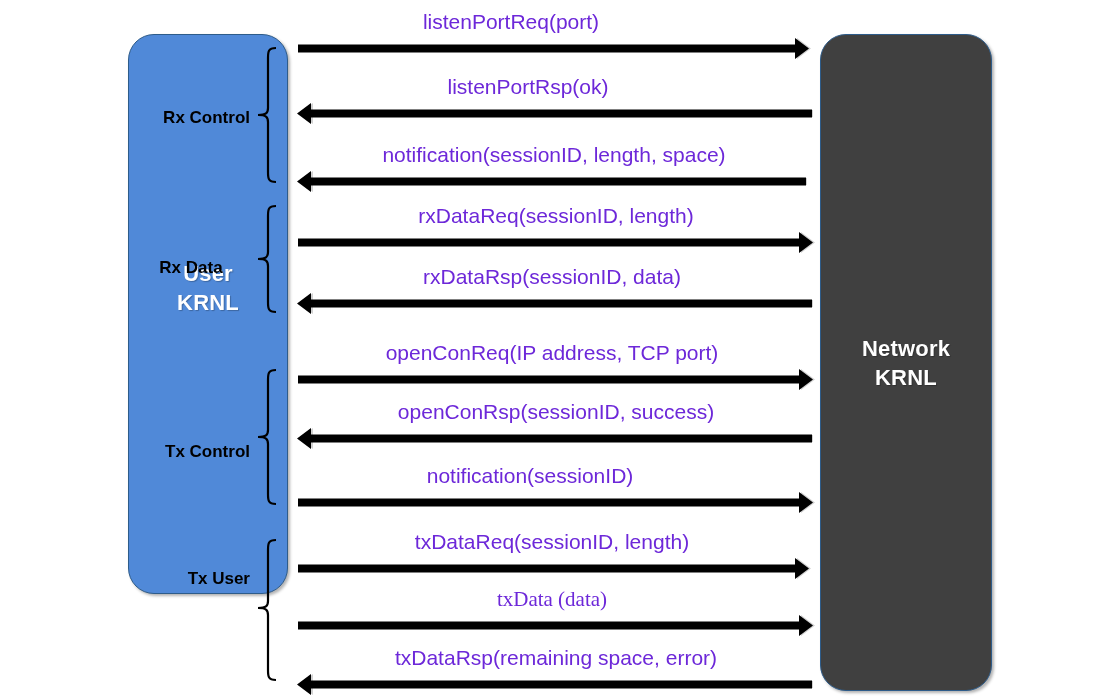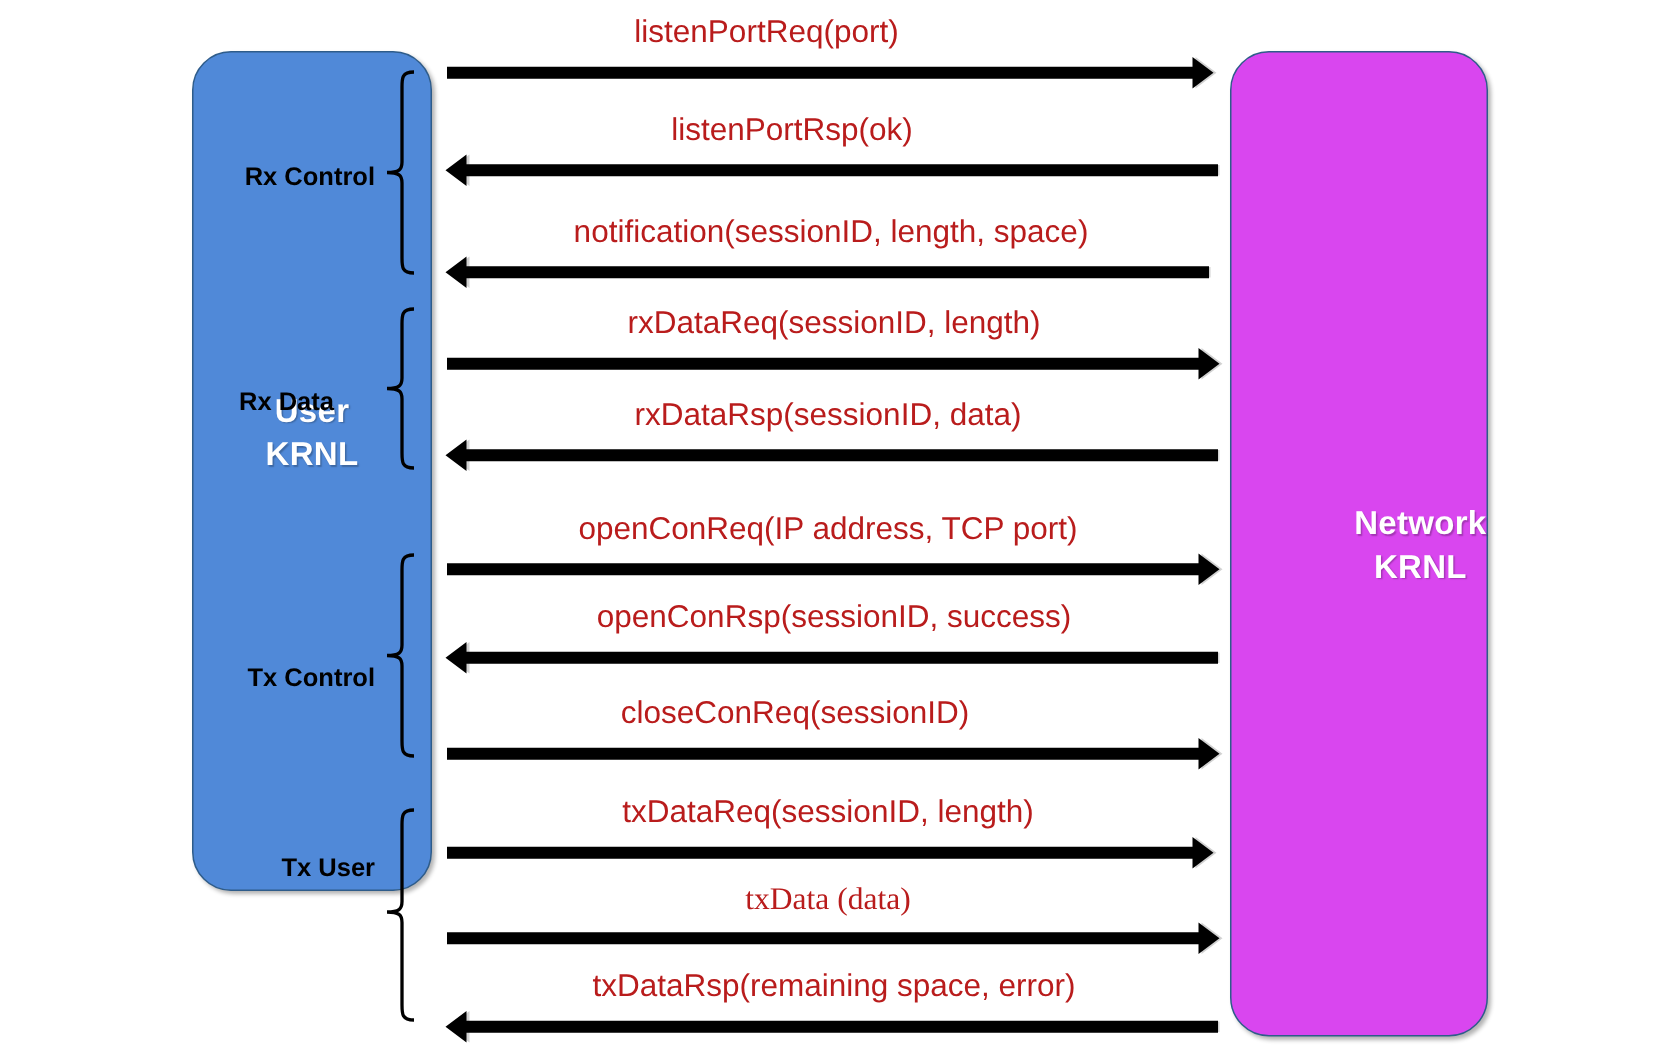"listenPortReq(port)" .msg-label { color: #b91c1c -> #6d28d9 }
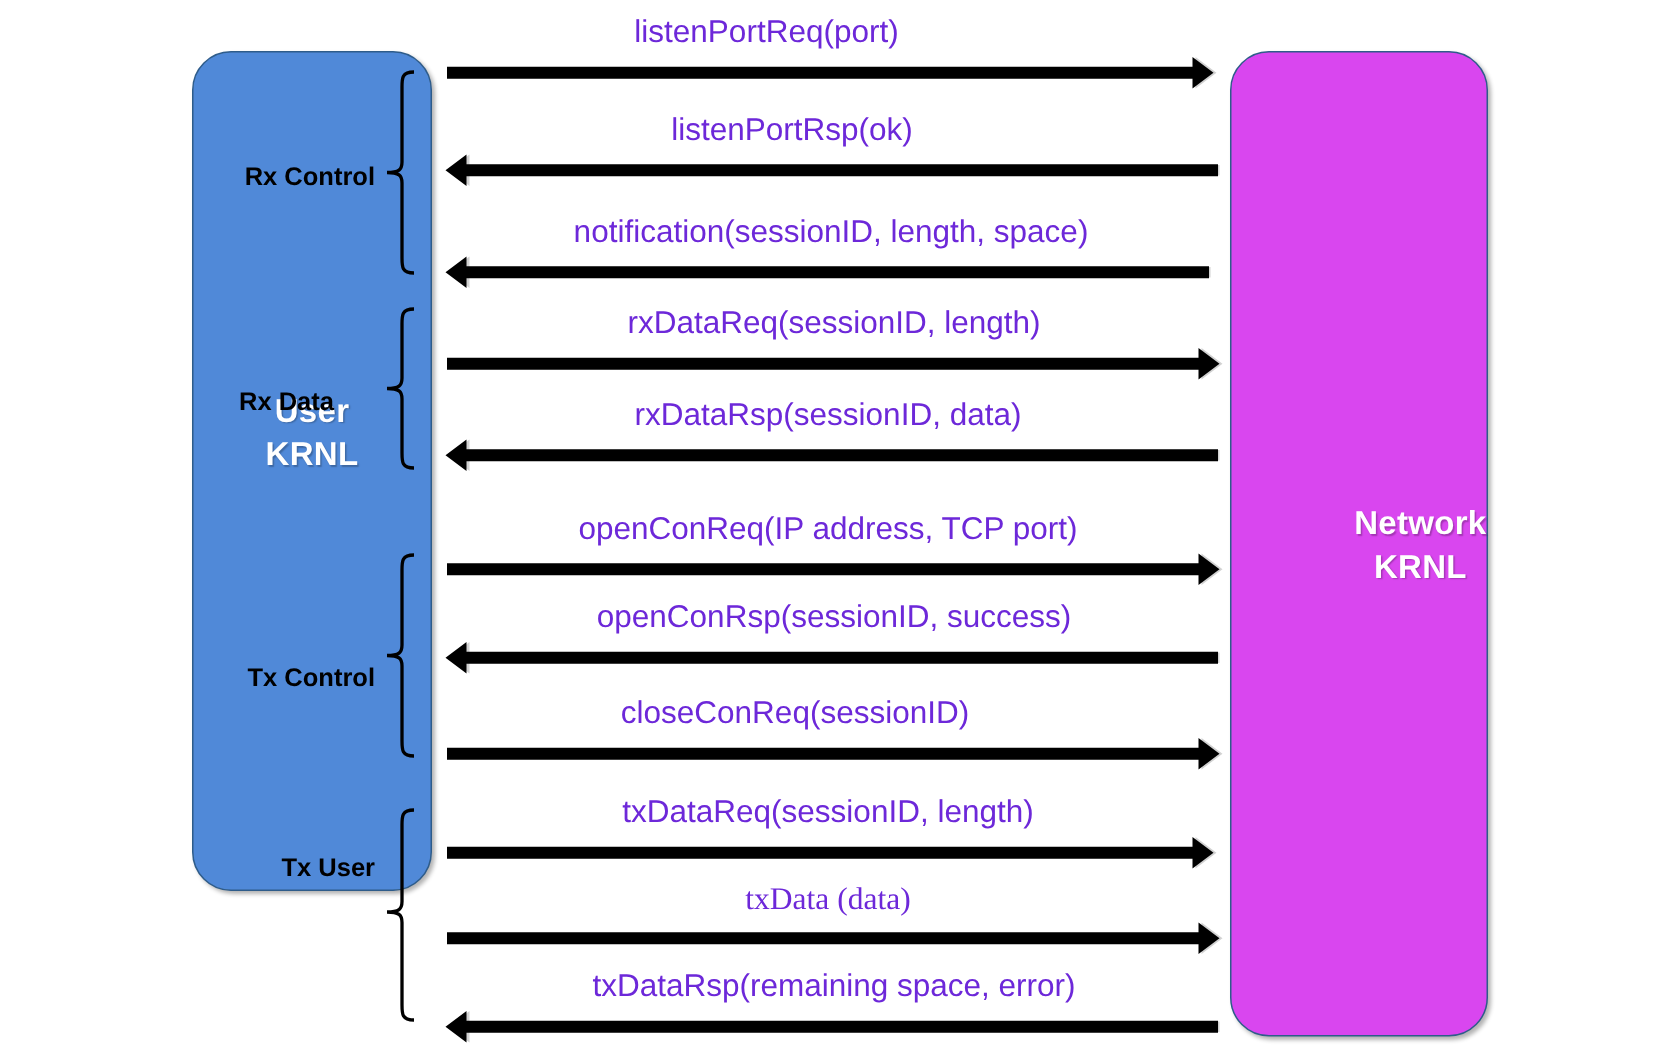"Network" #network-lifeline { background: #d946ef -> #404040; justify-content: flex-end -> none }
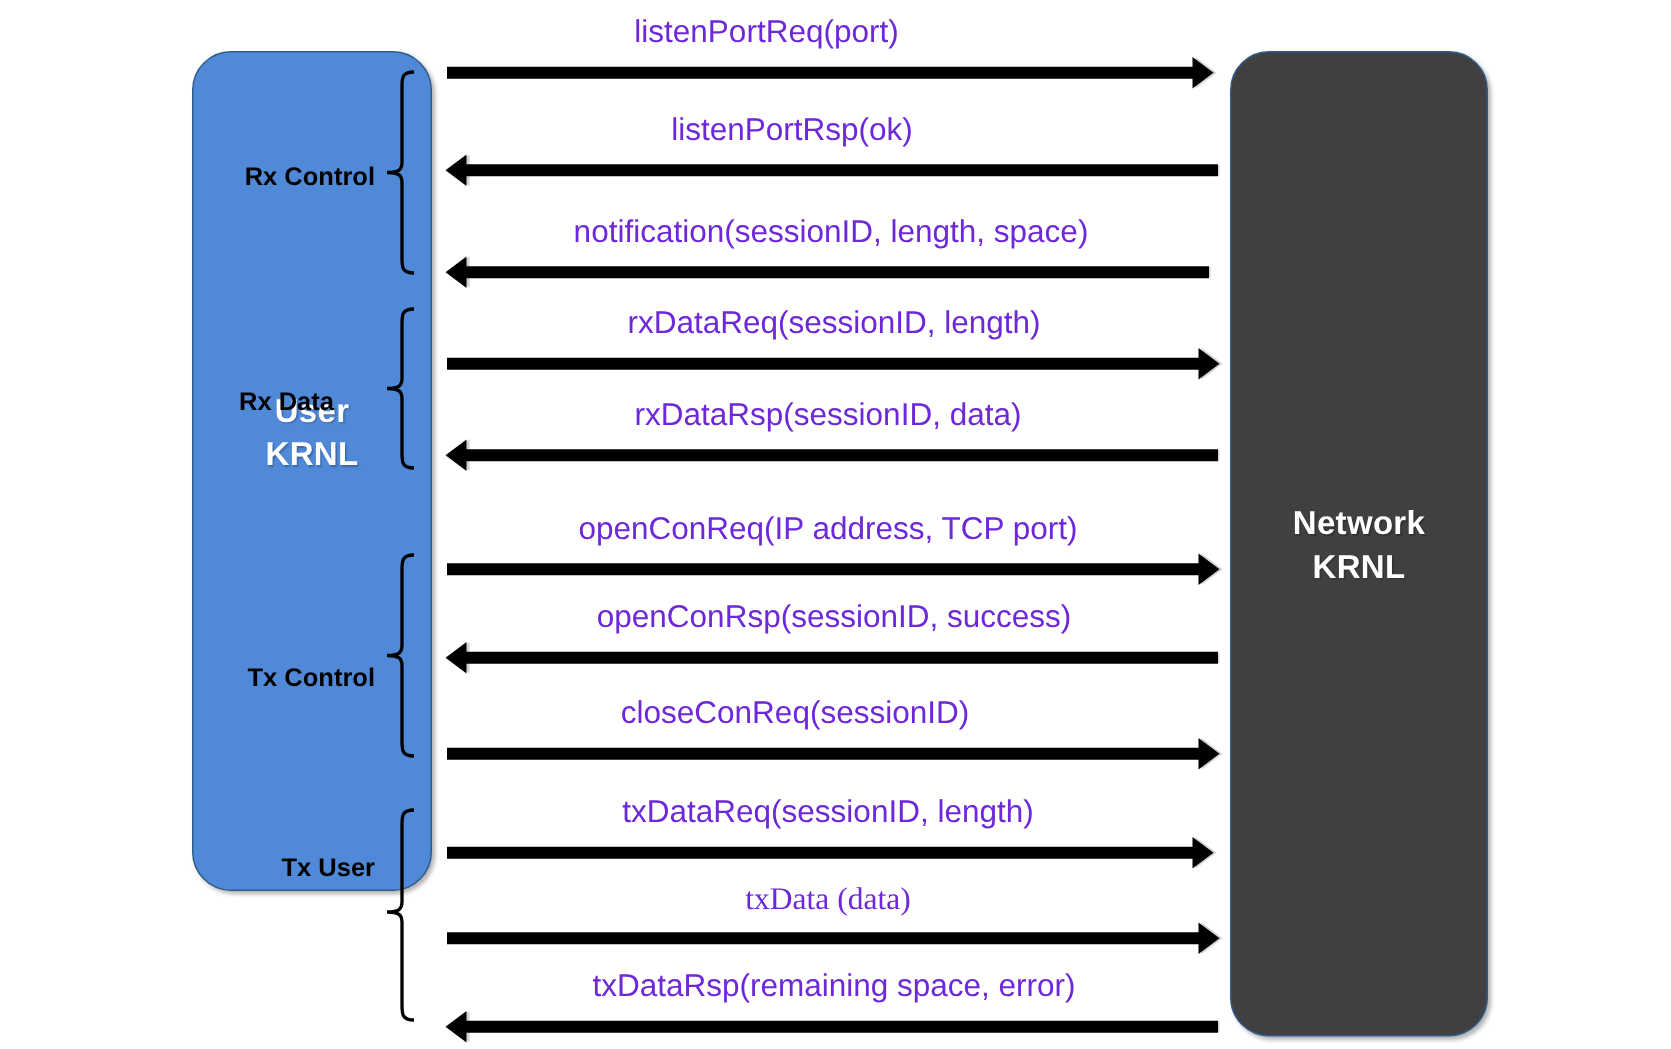"closeConReq(sessionID)" div.msg-label { text: closeConReq -> notification }
